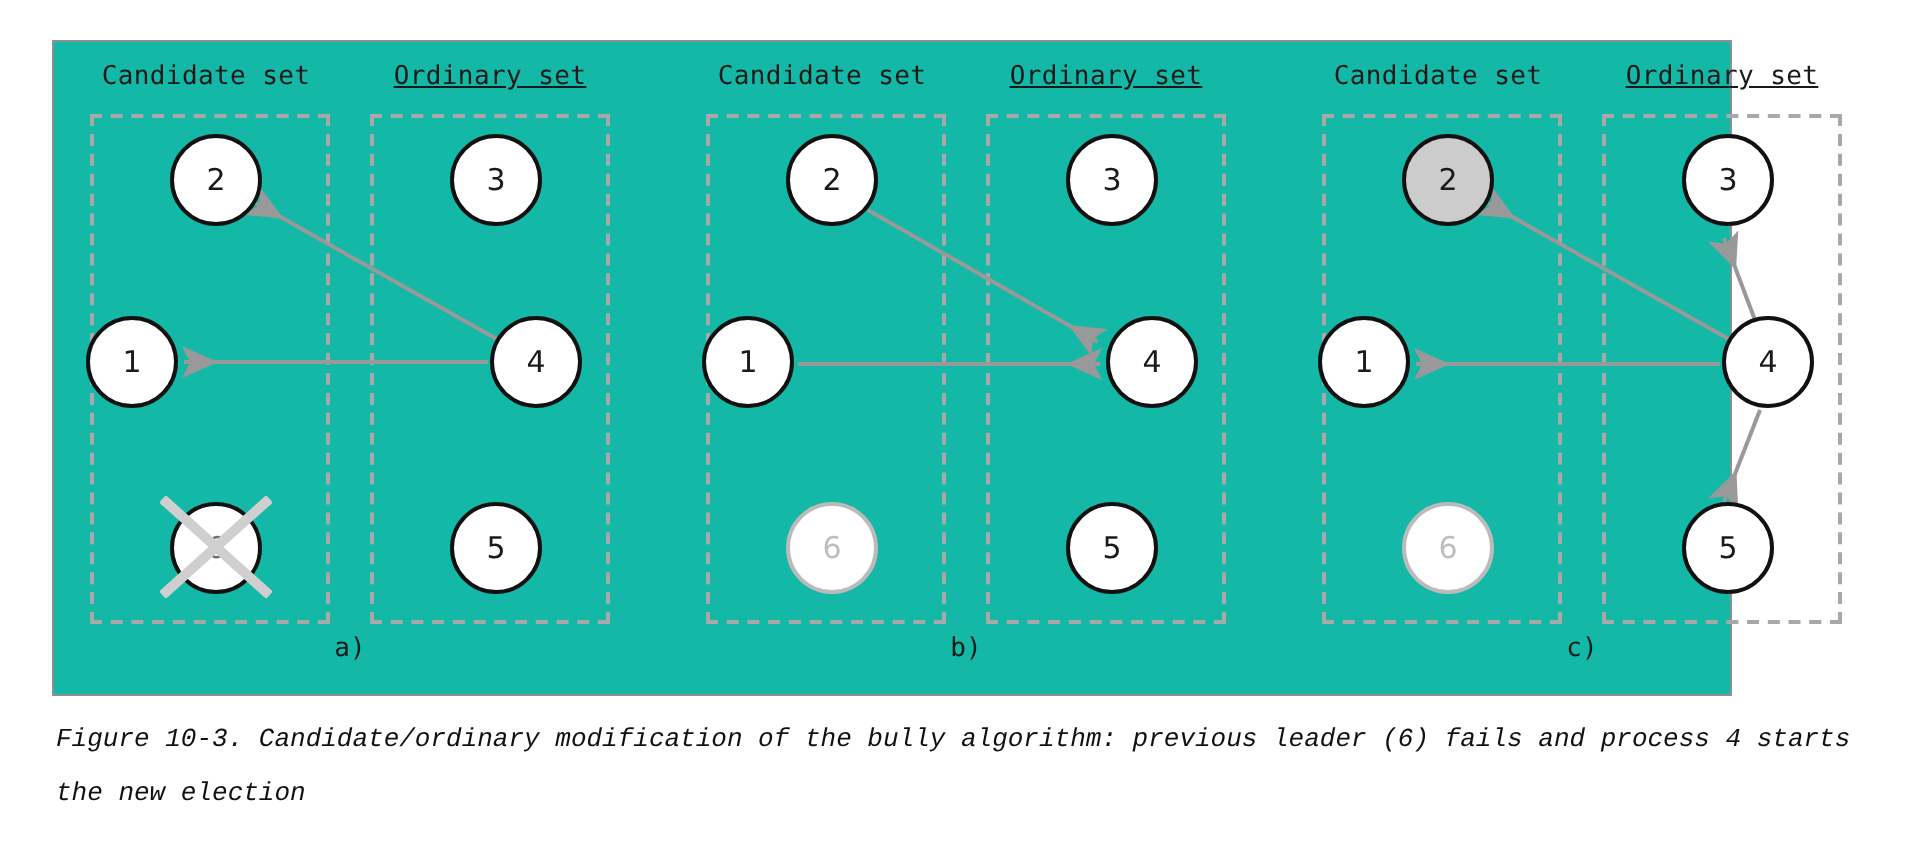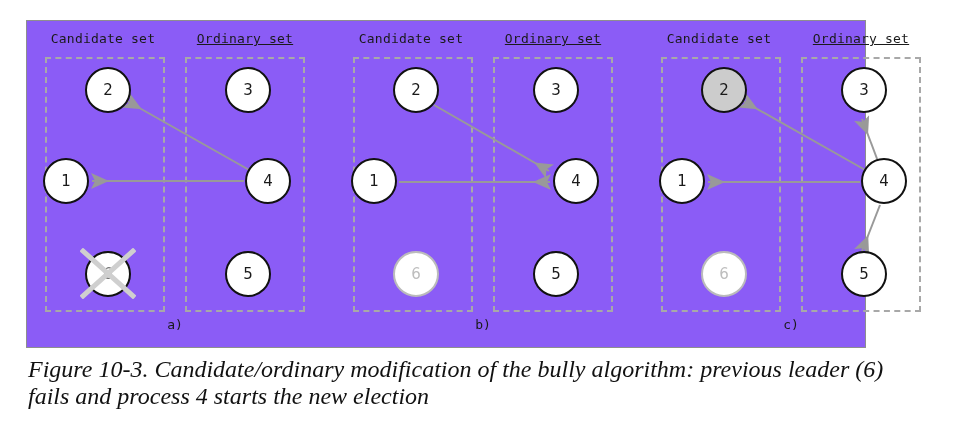"Candidate set" #figure-frame { background: #8b5cf6 -> #14b8a6 }
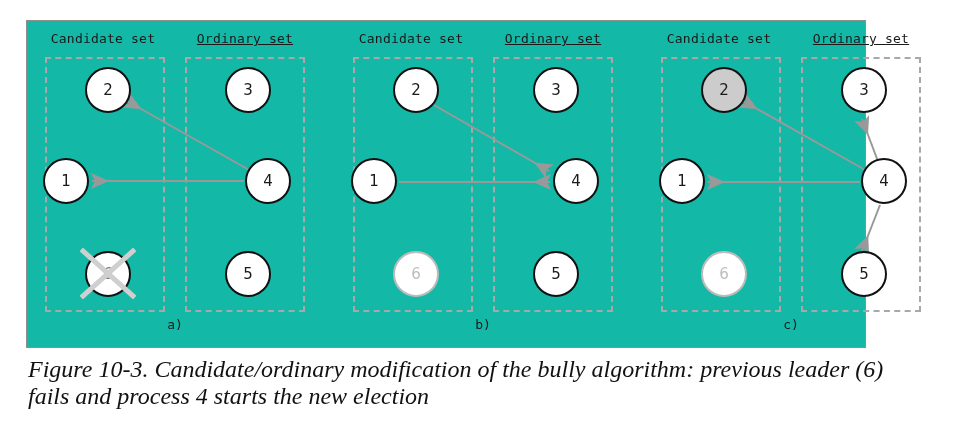"Figure 10-3. Candidate/ordinary" #figure-caption { font-family: Liberation Serif, serif -> Liberation Mono, monospace; font-size: 24px -> 13px }
